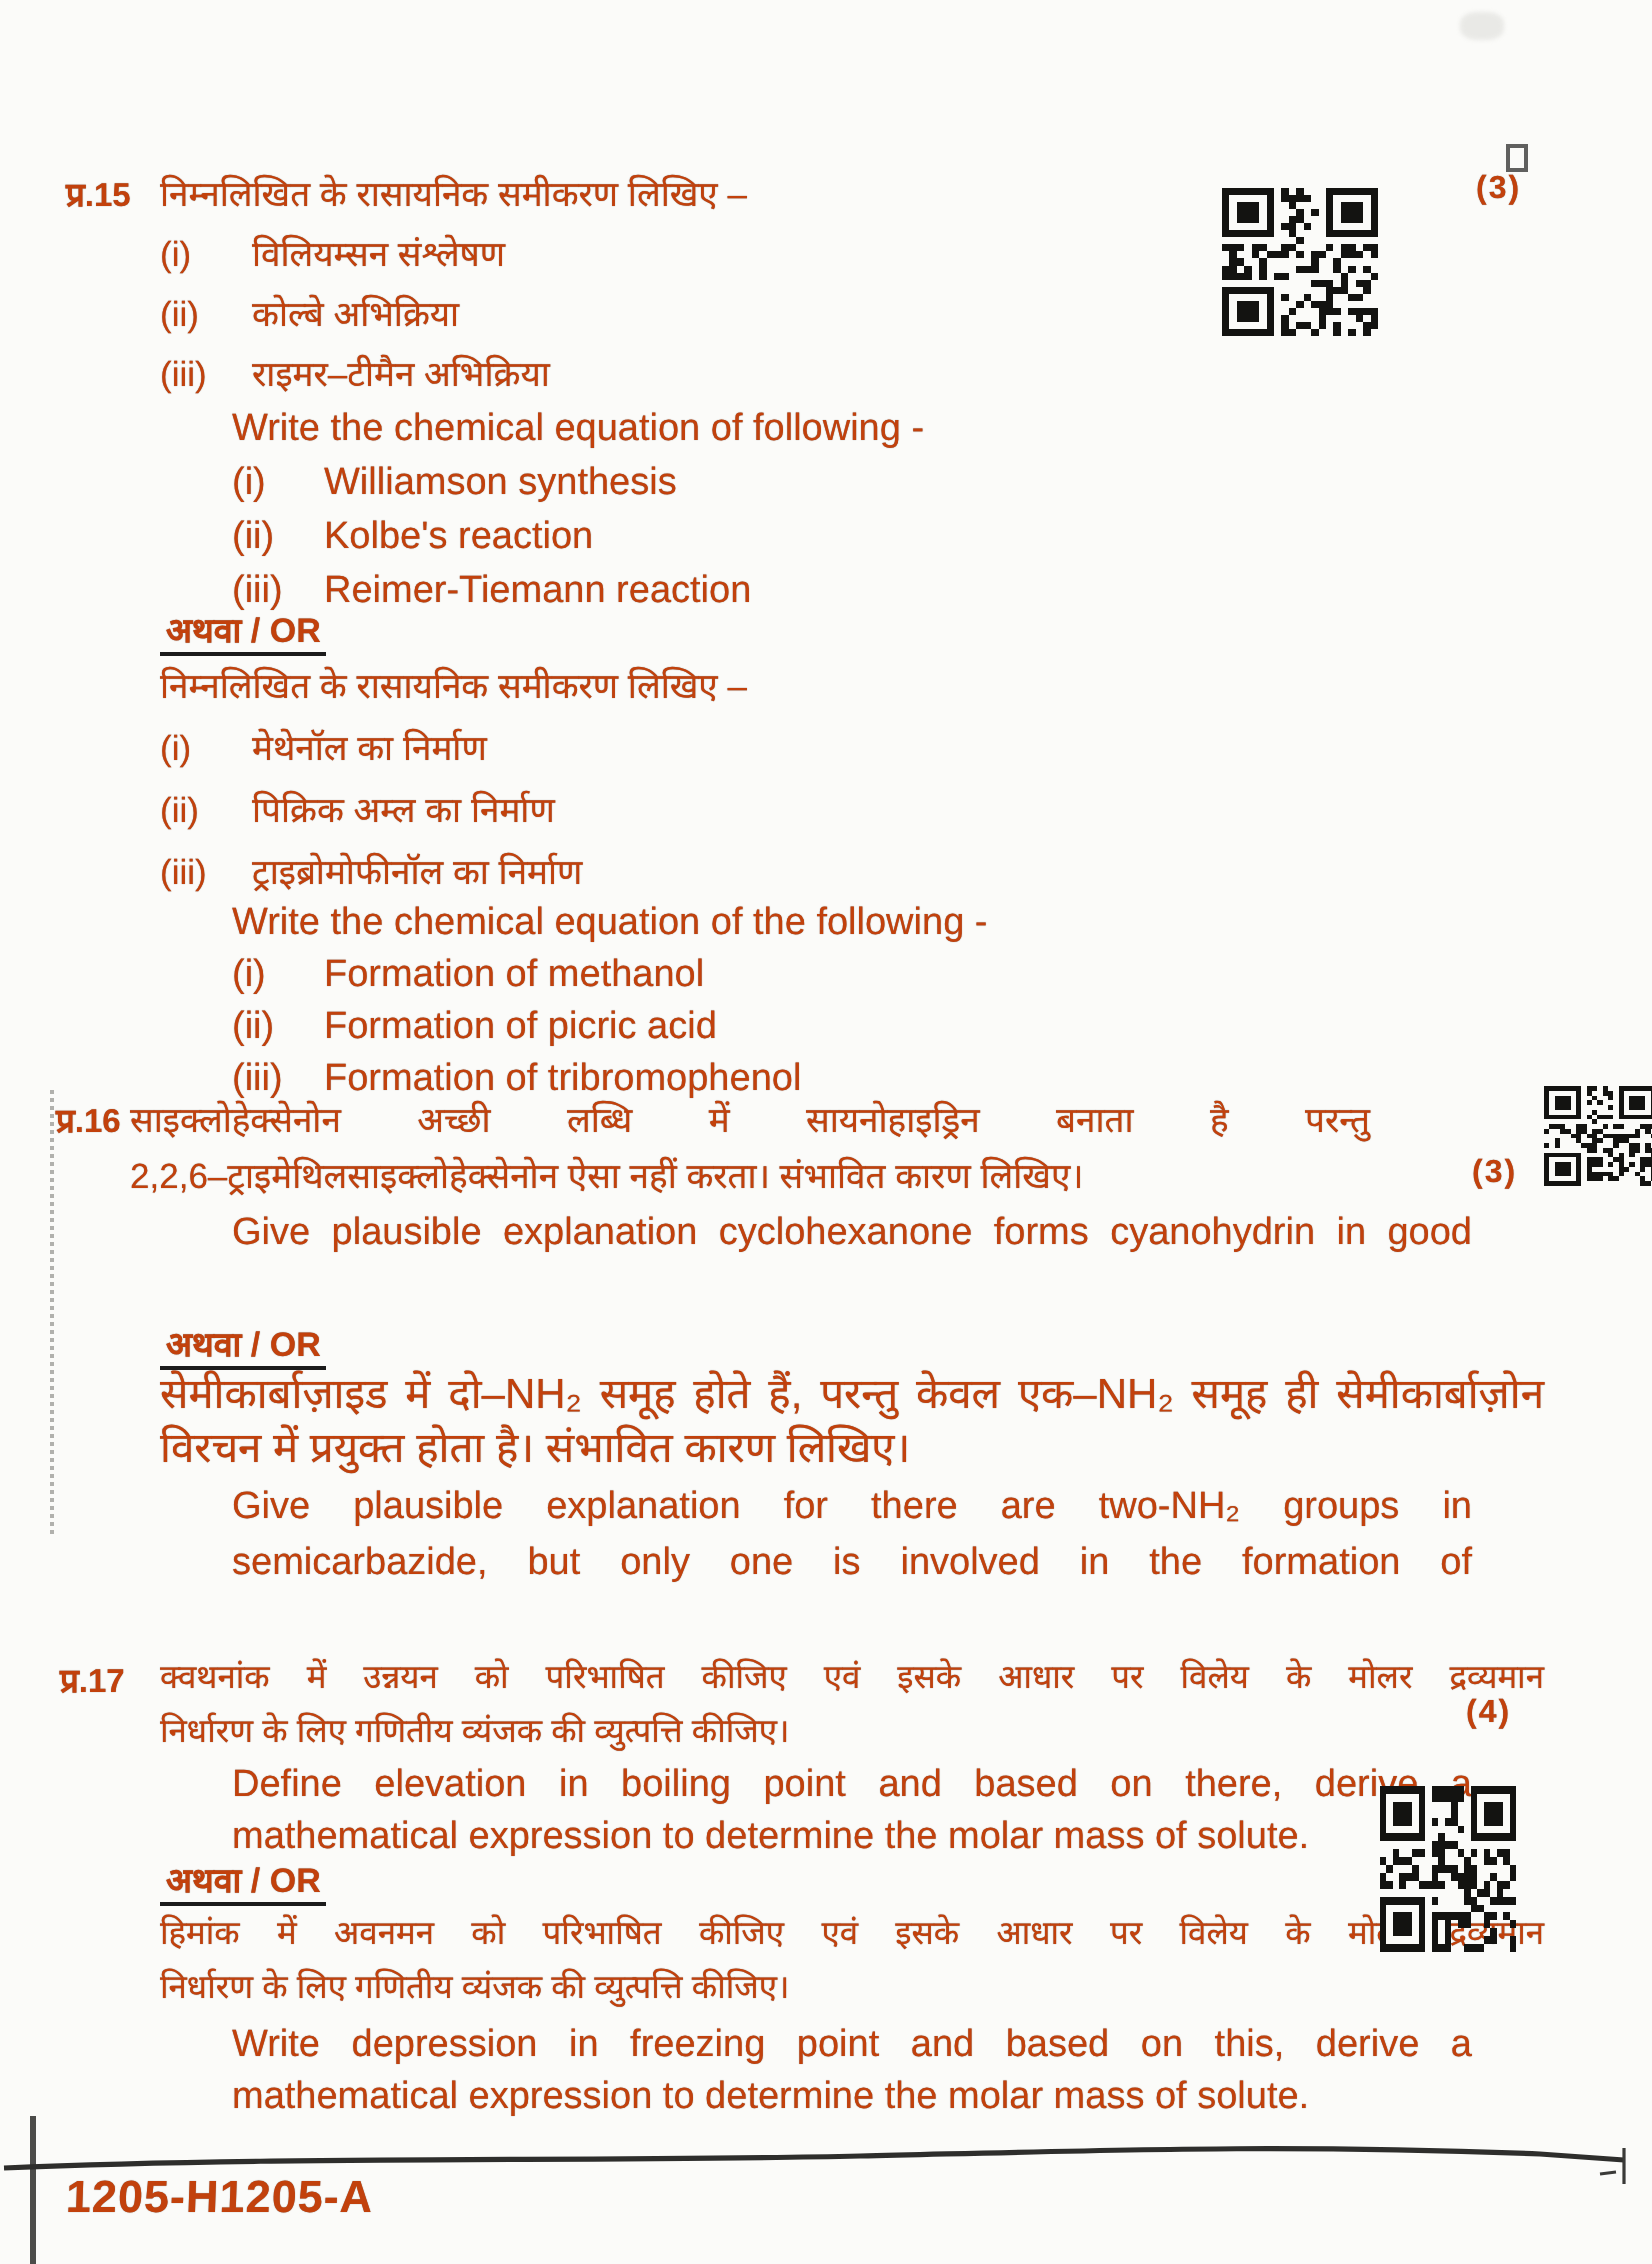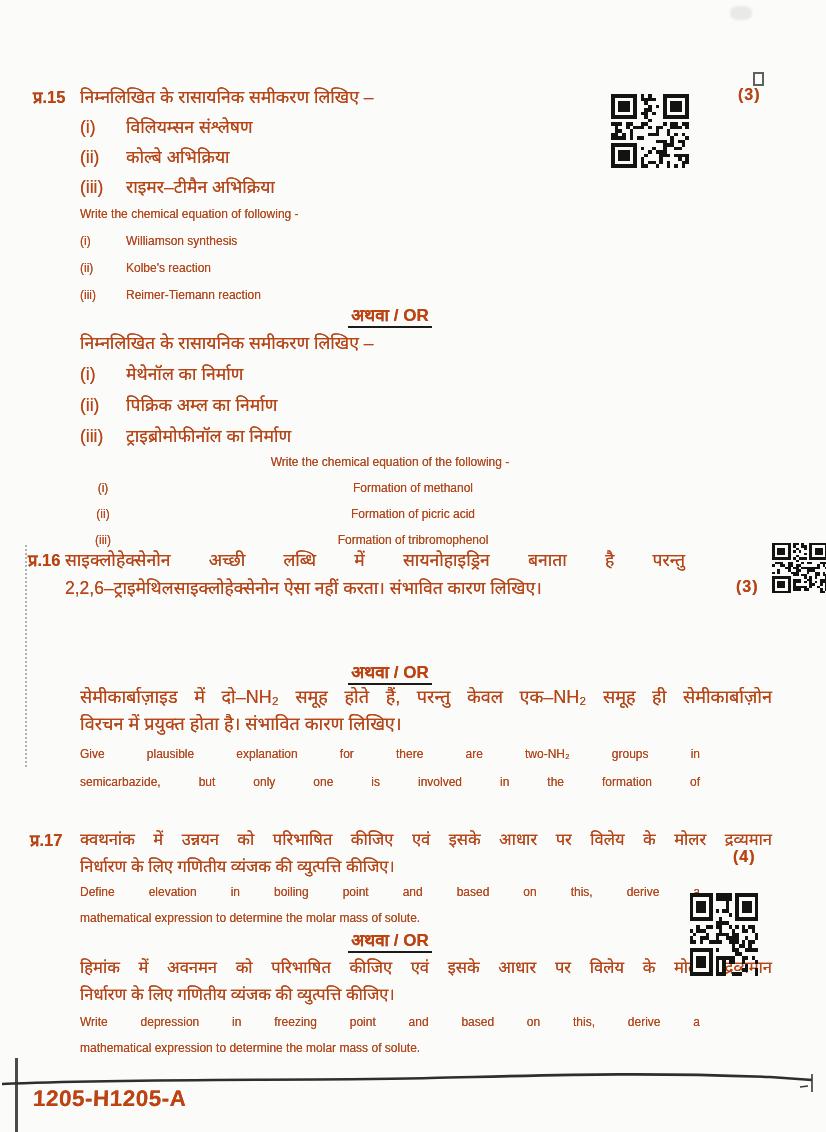"Write the chemical equation of" .en { font-size: 12px -> 19px; margin-left: none -> 36px }
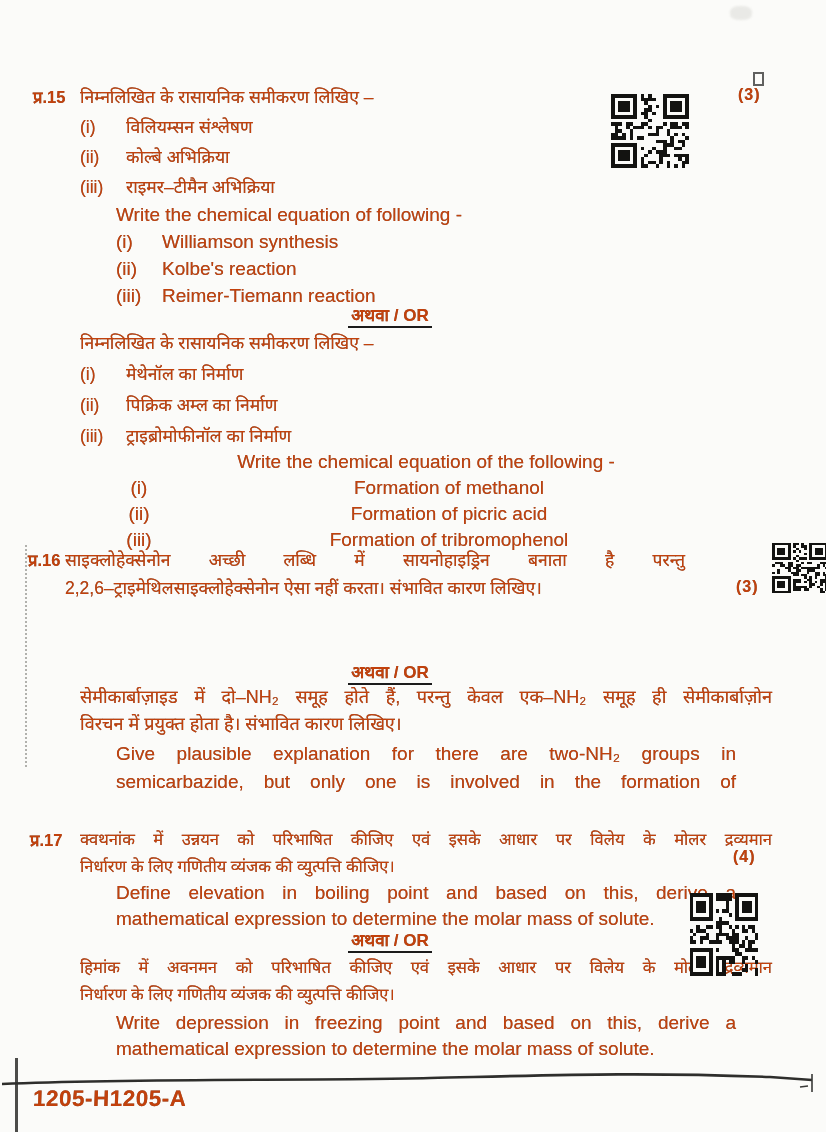"अथवा / OR" .orwrap { text-align: center -> none }
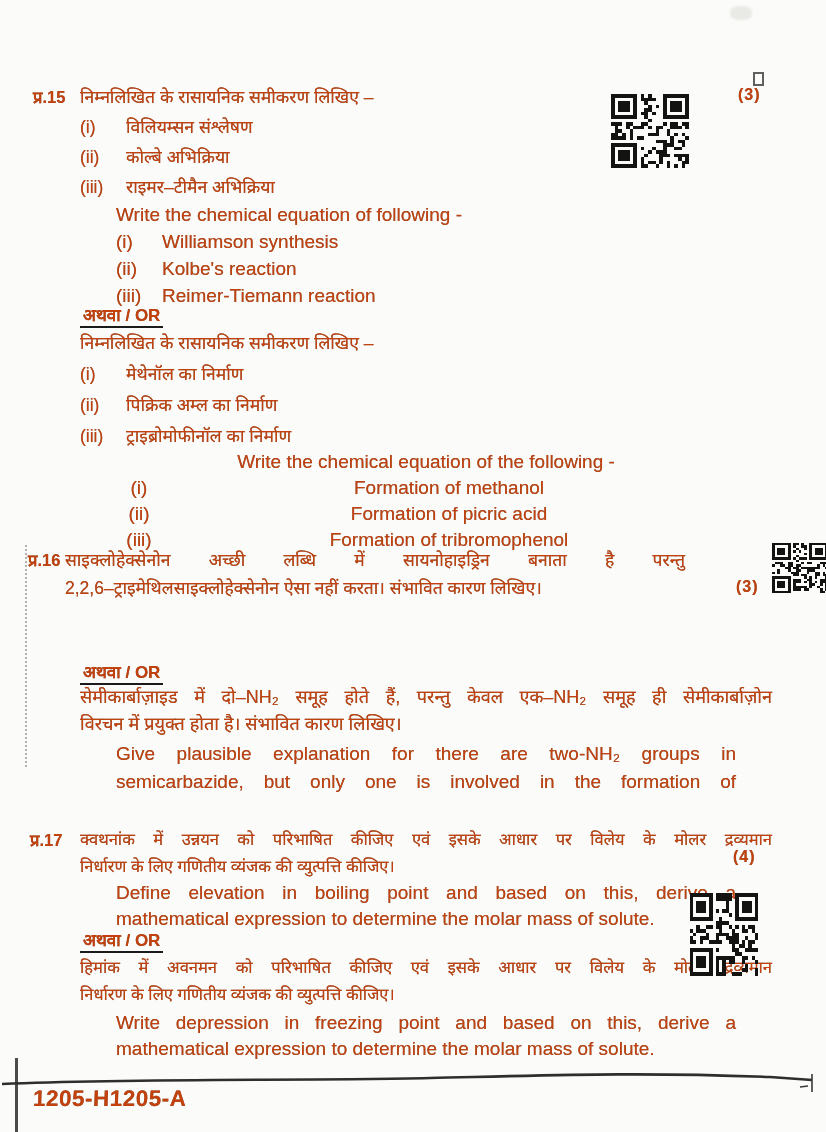"Write the chemical equation of the" div.abs { text-align: center -> none }
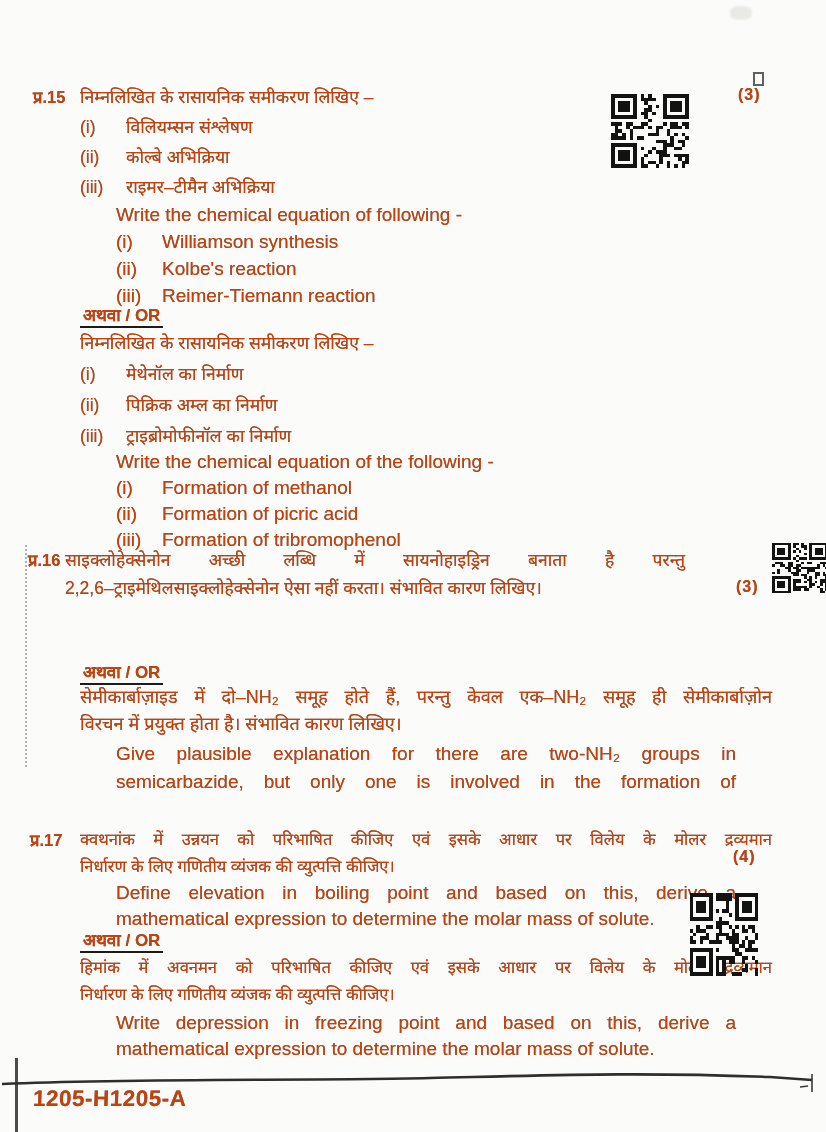"Give plausible explanation cyclohexanone" div.fj { html: none -> <div>Give plausible explanation cyclohexanone forms cyanohydrin in good</div> }
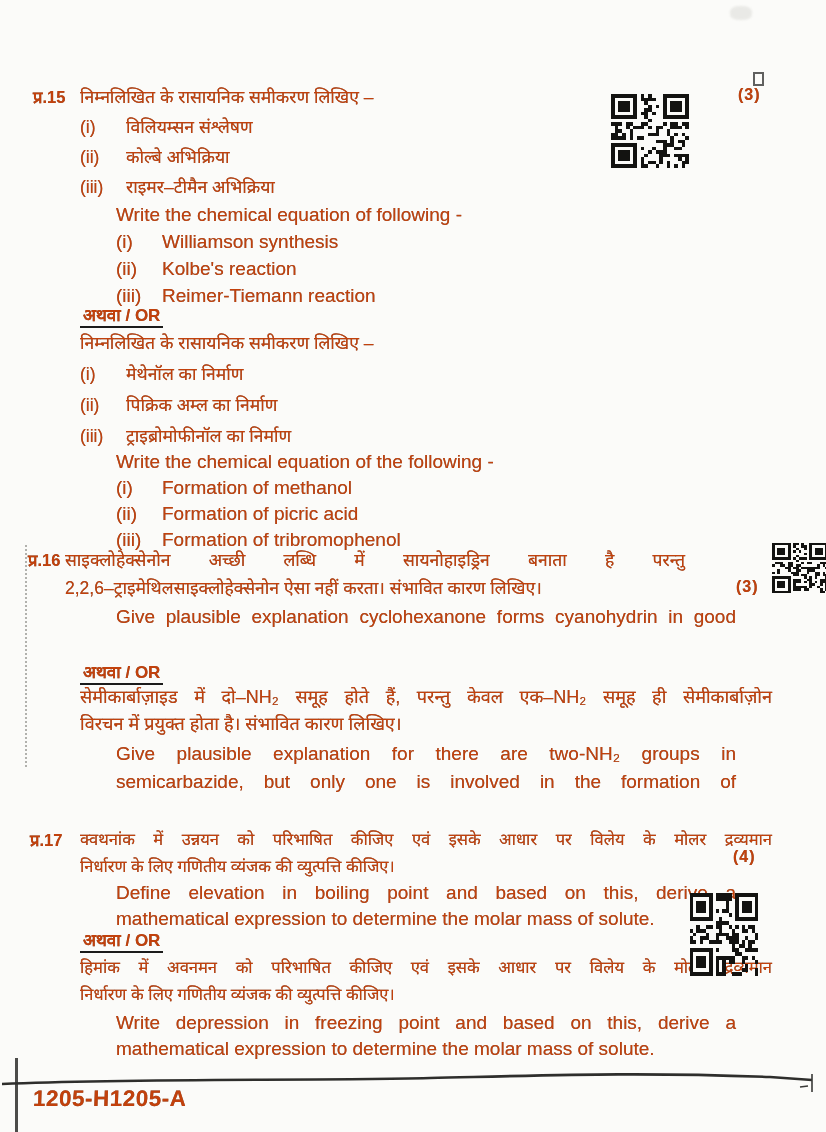"सेमीकार्बाज़ाइड में दो–NH₂ समूह होते" div.abs { font-size: 18px -> 21px }
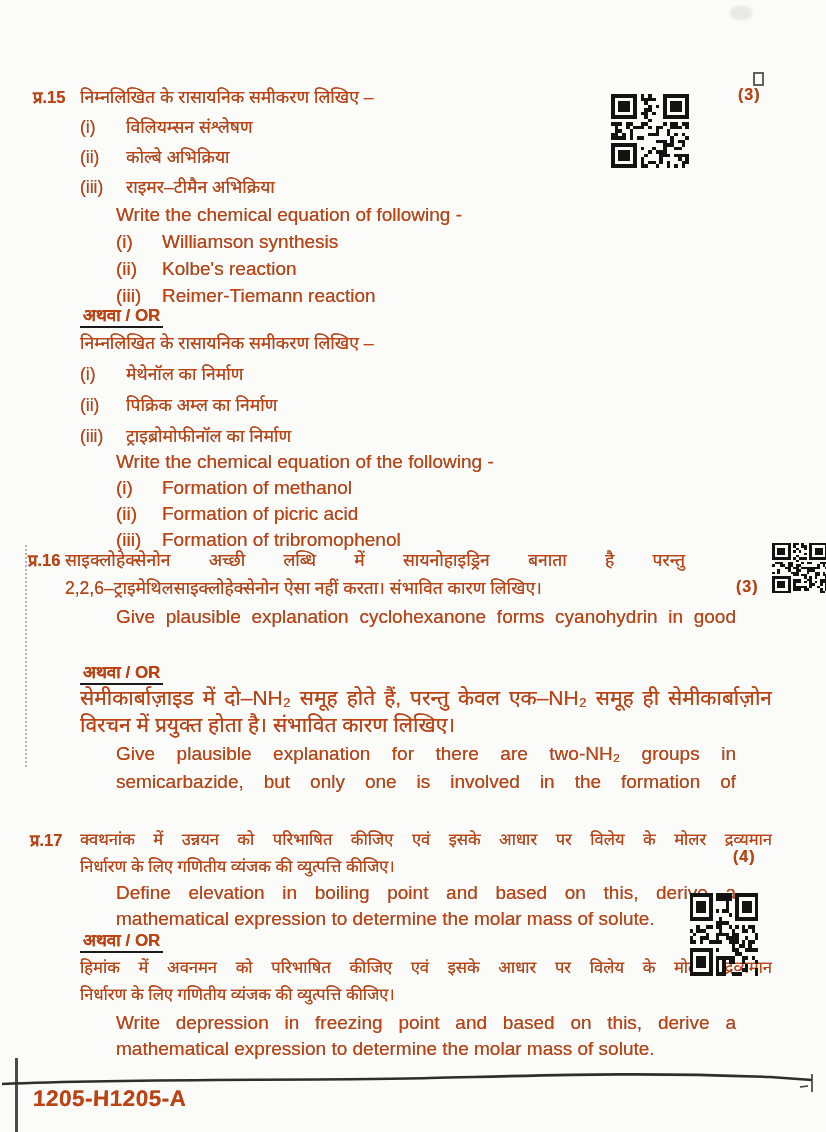"Define elevation in boiling point" div.fj { text: this -> there }
